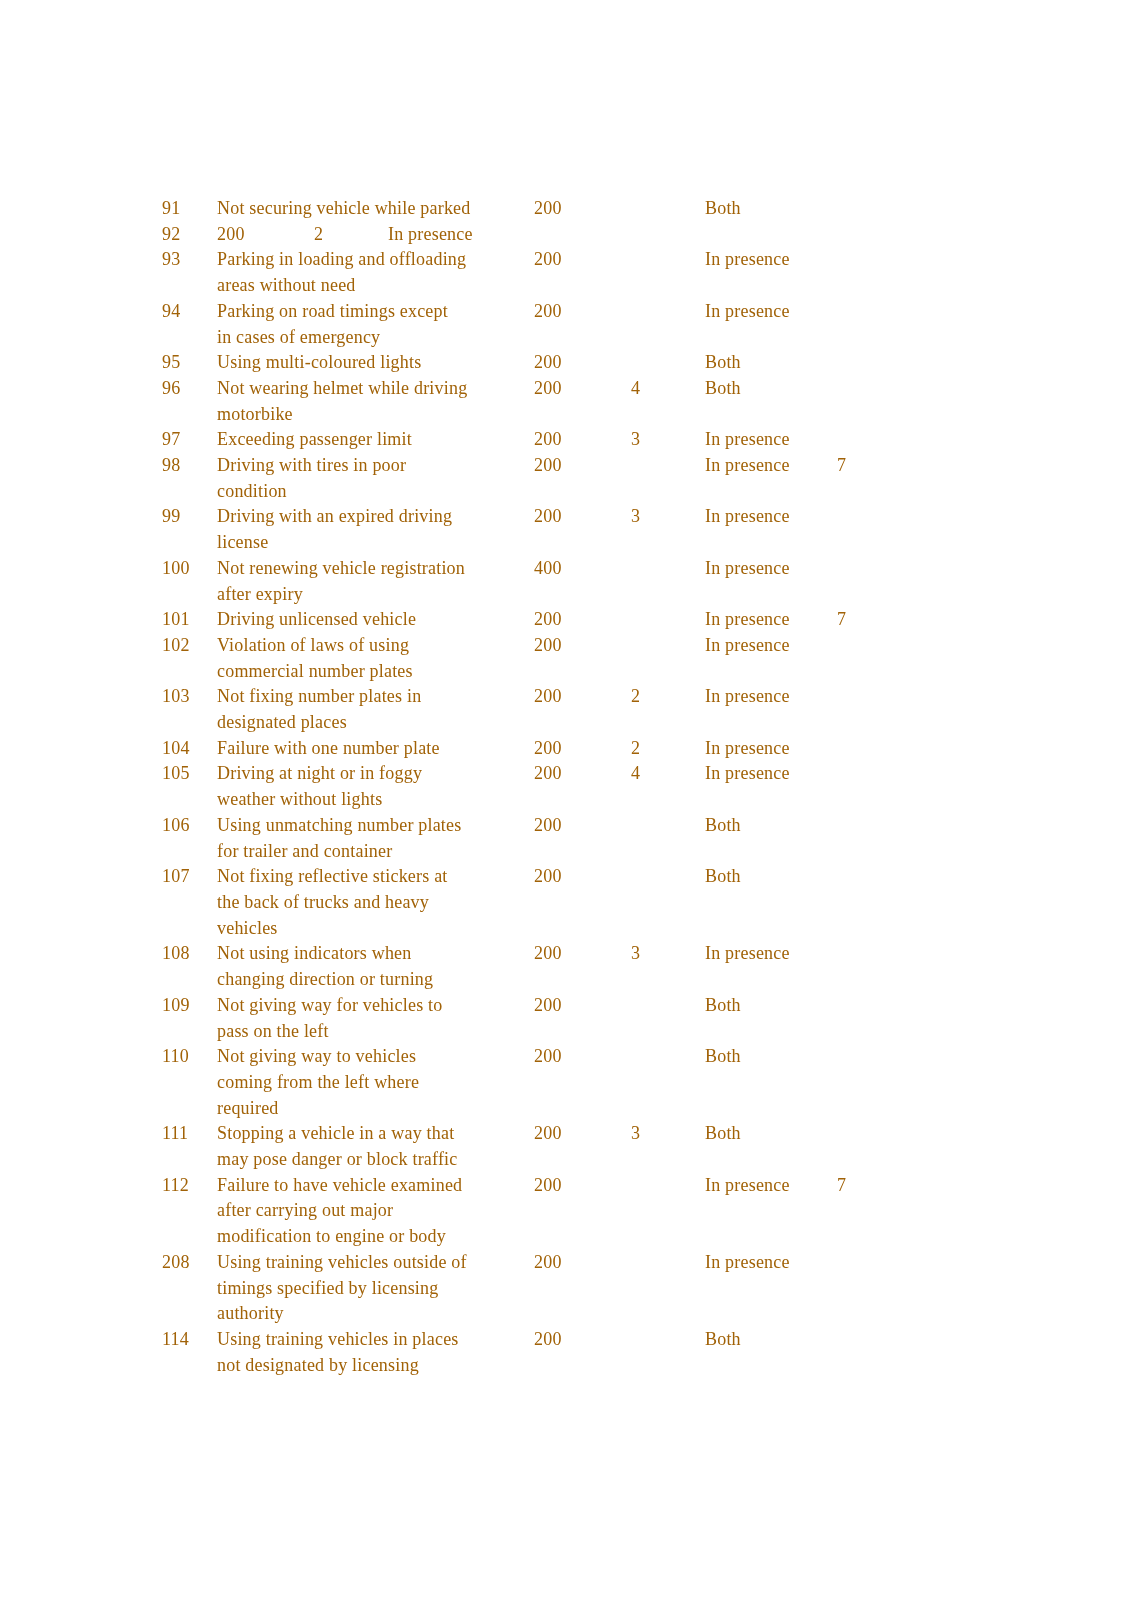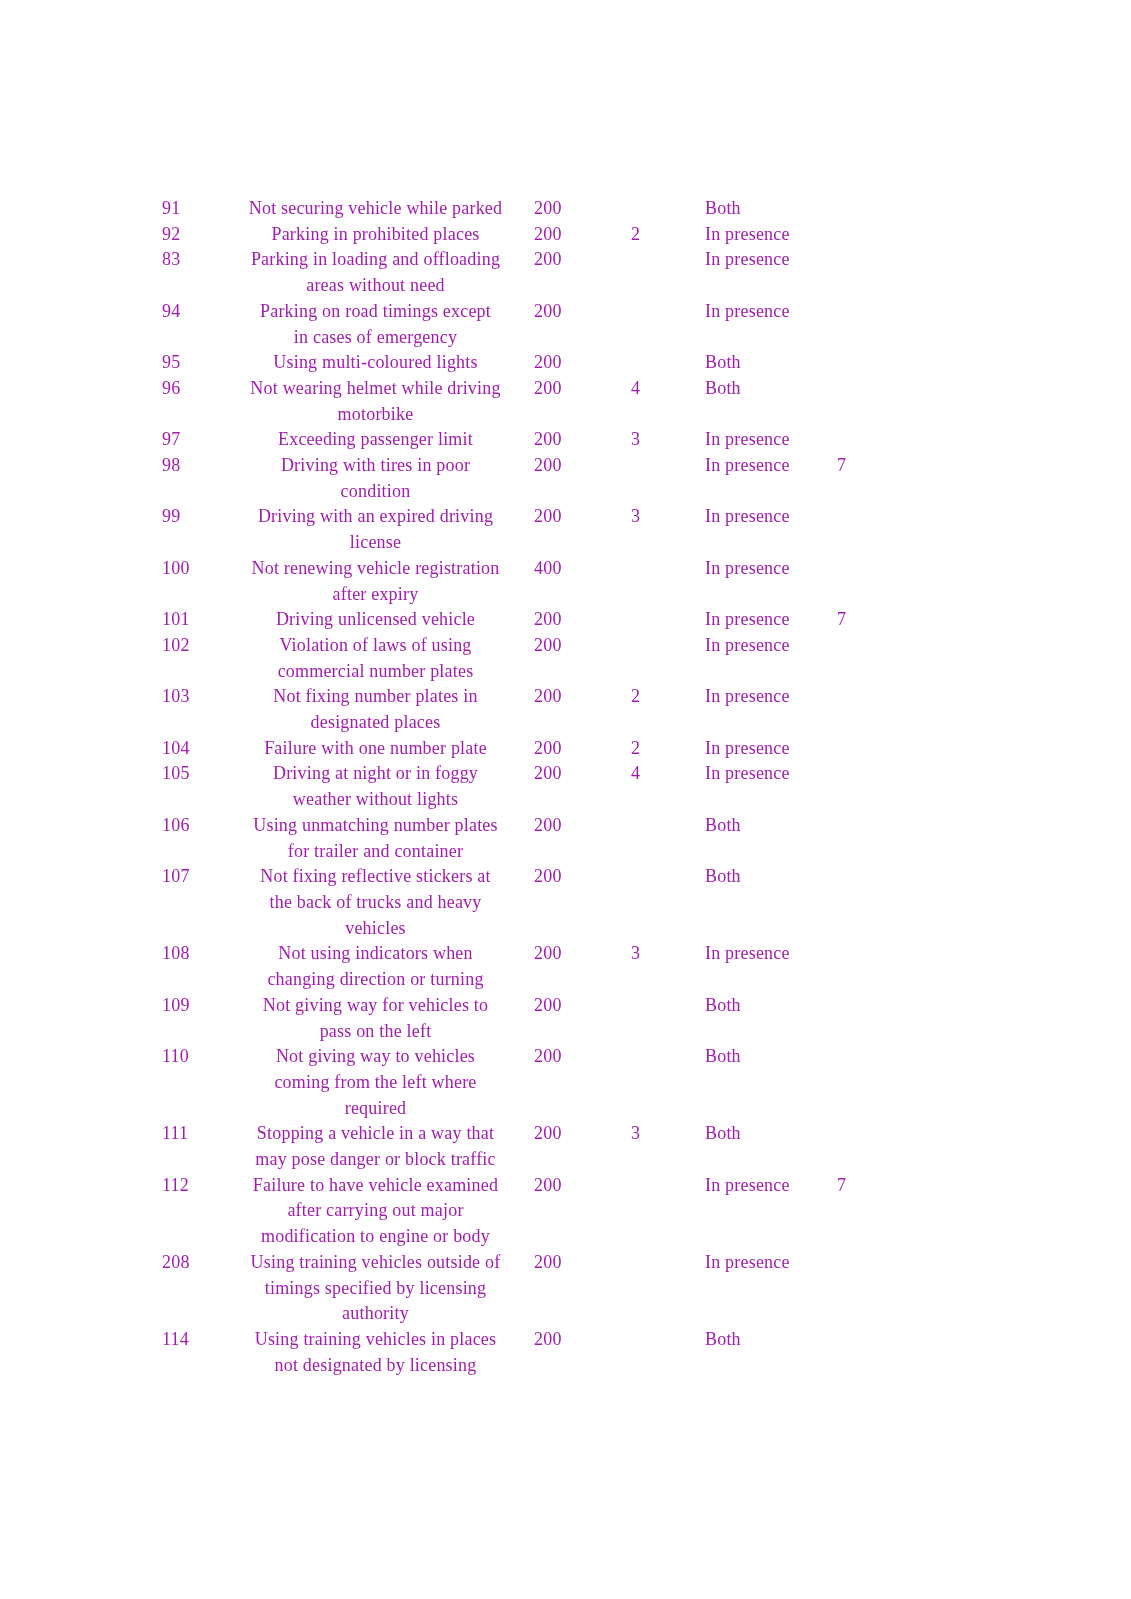"91" .page { color: #a21caf -> #a16207 }
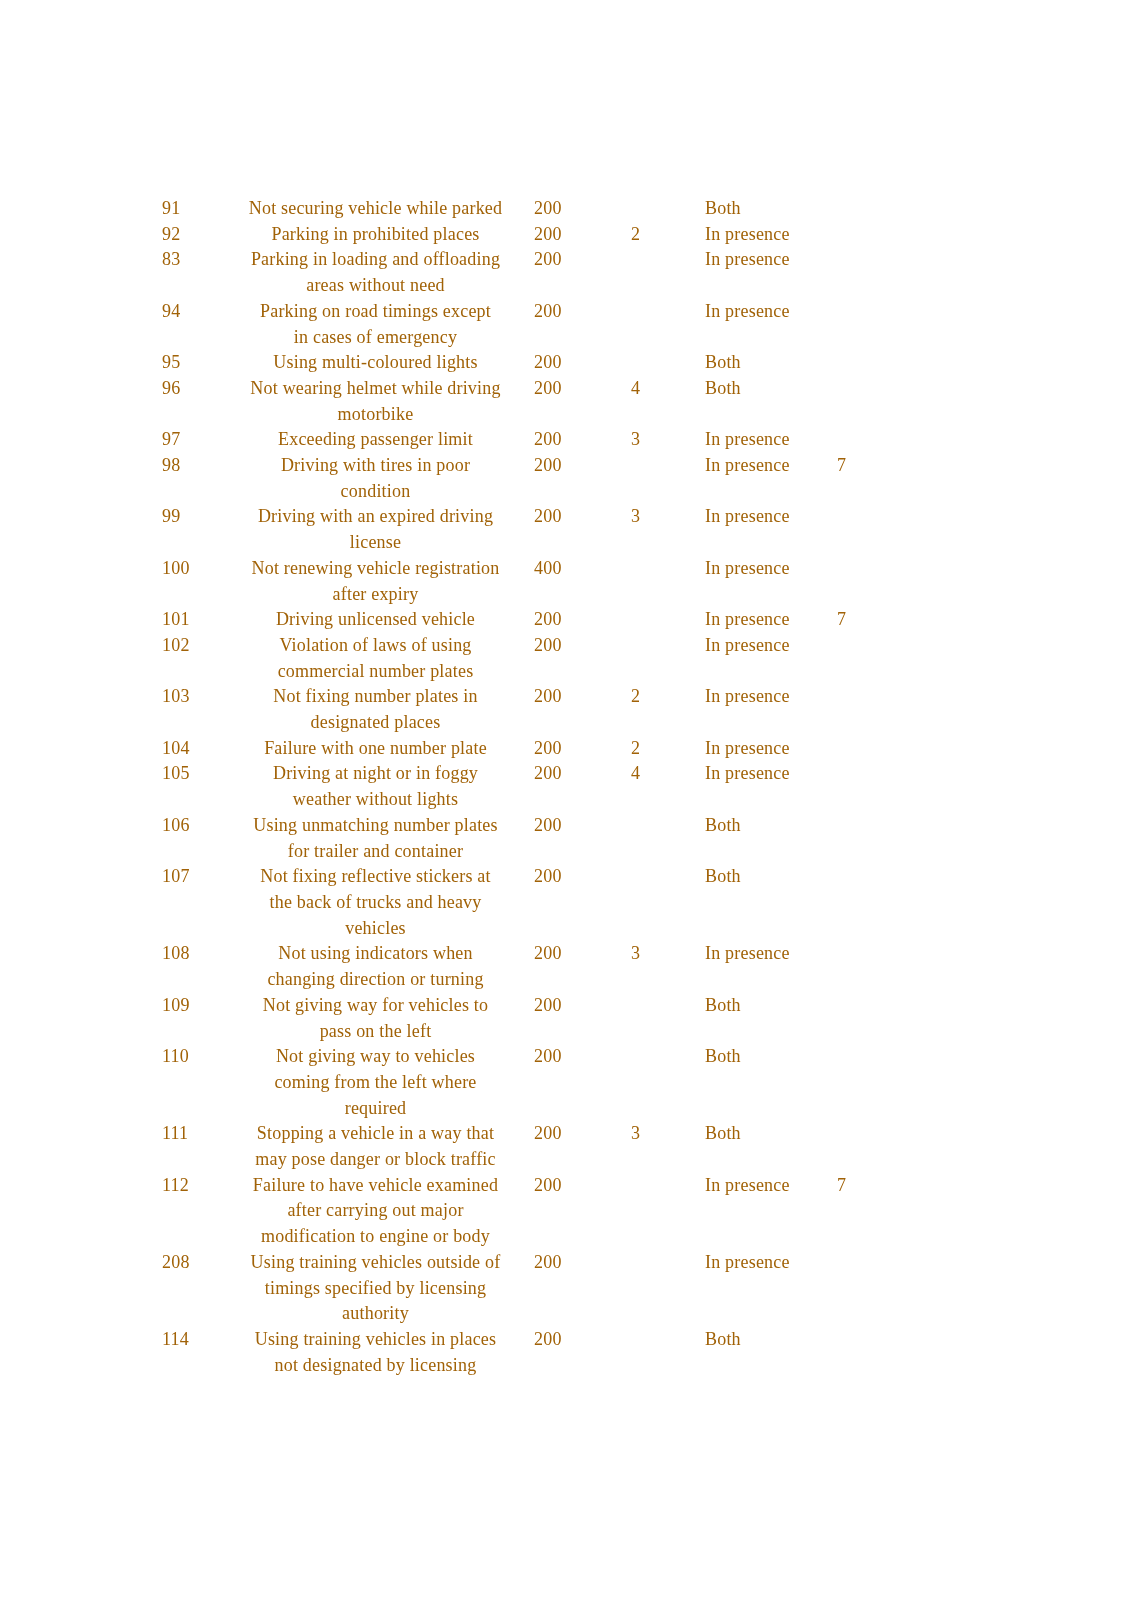"Not securing vehicle while parked" .col-desc { text-align: center -> none }
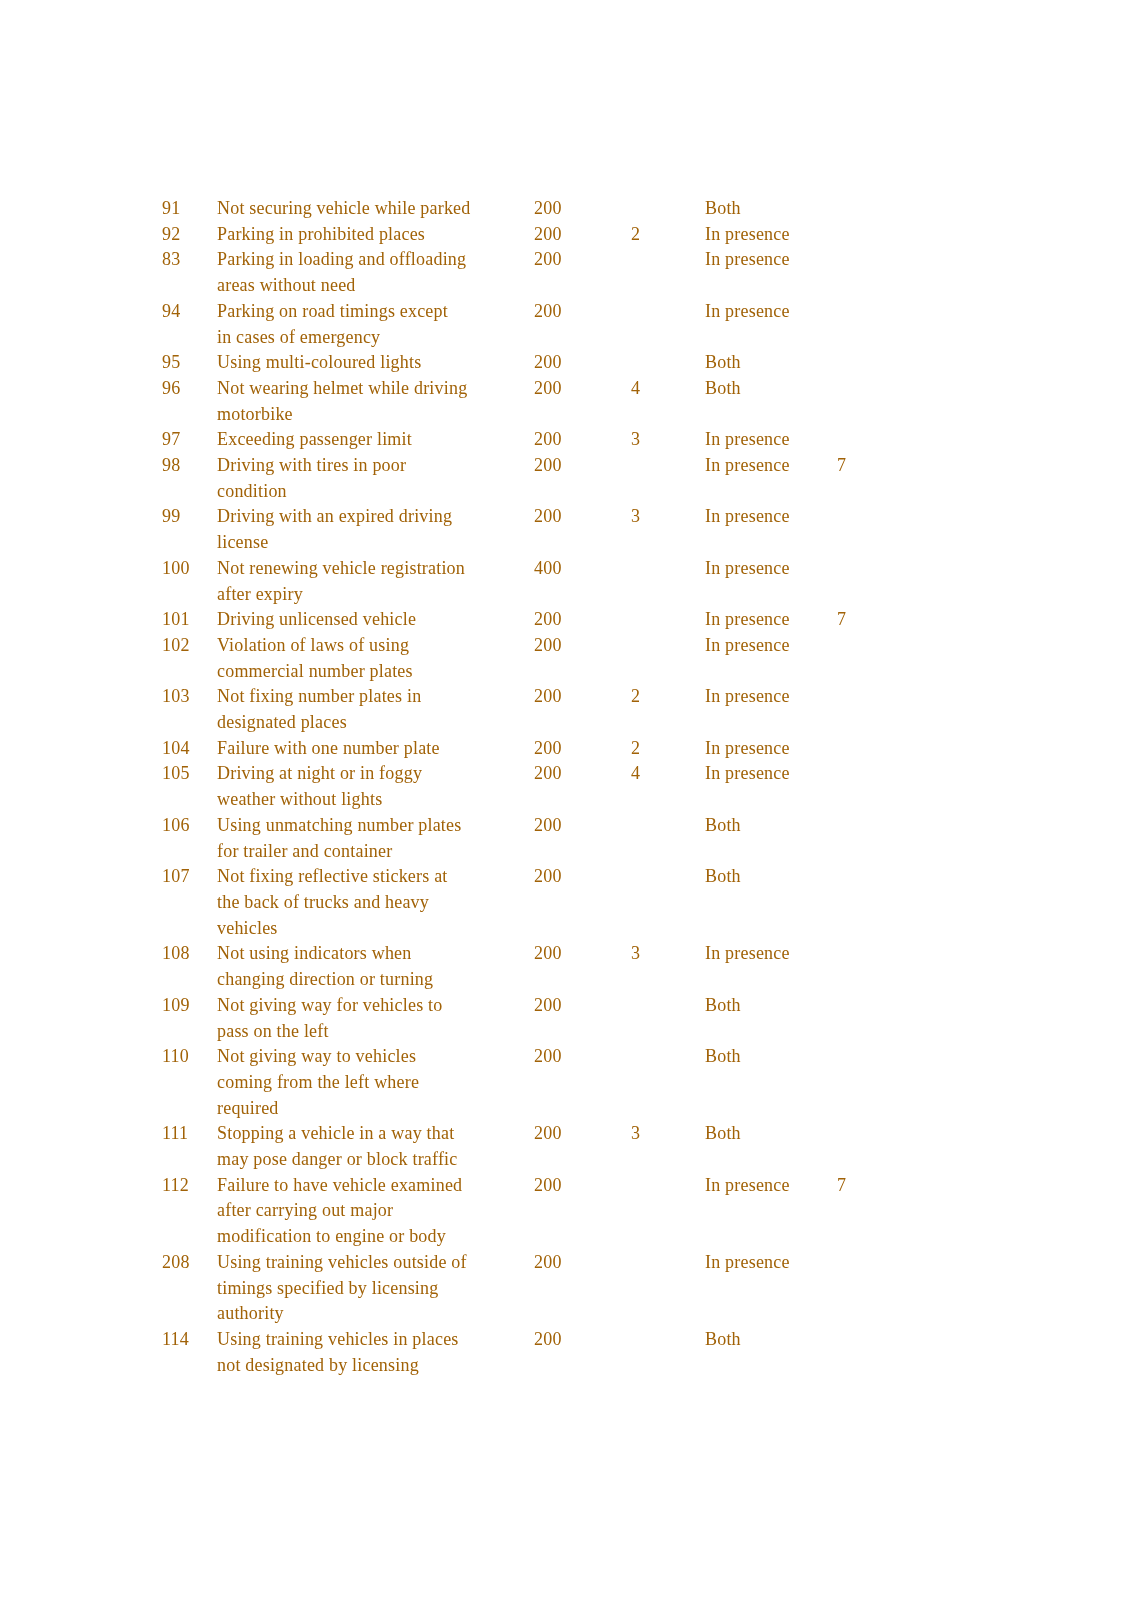"Parking in prohibited places" span.col { html: <span>Parking in prohibited places</span> -> none }
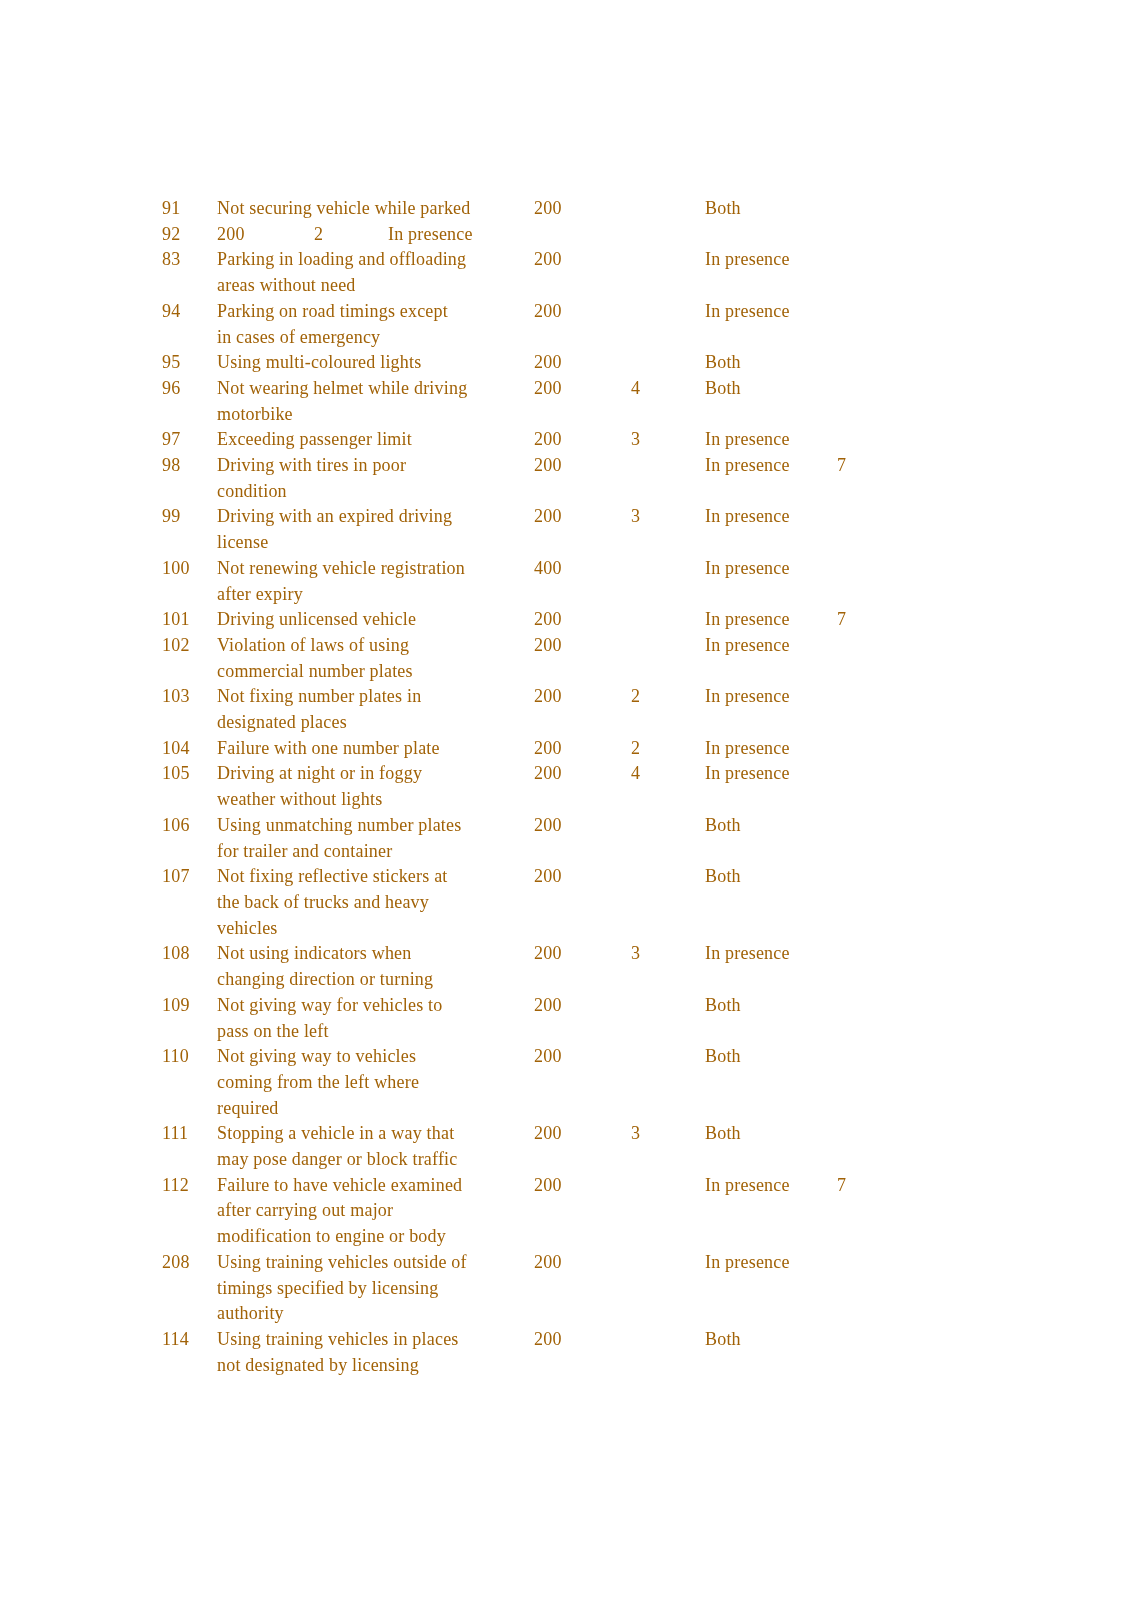"83" span.col { text: 83 -> 93 }
